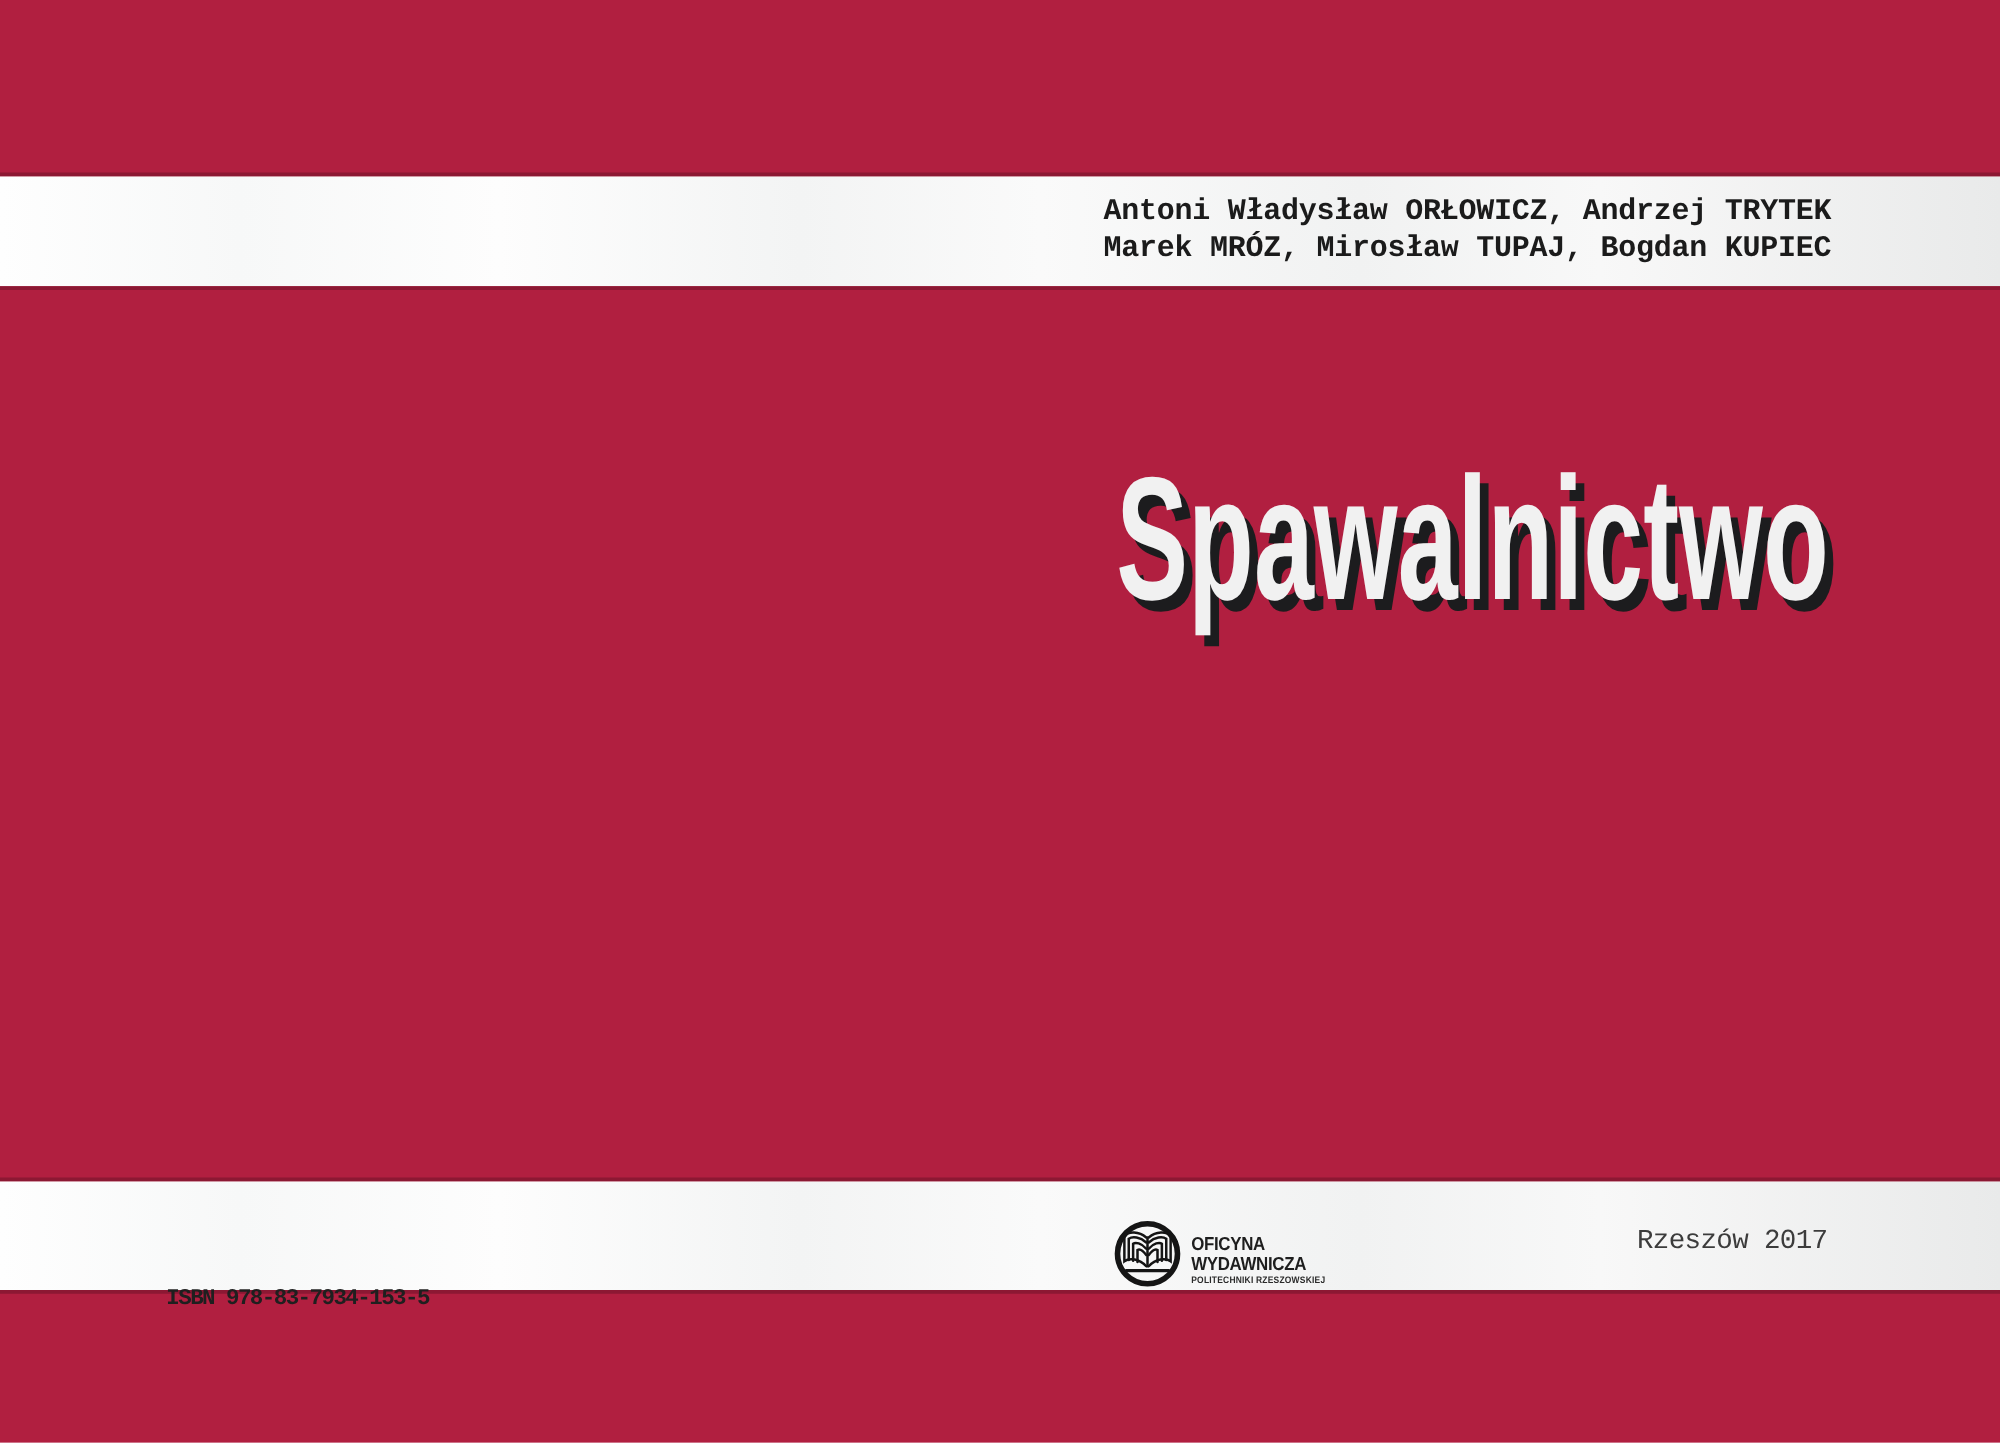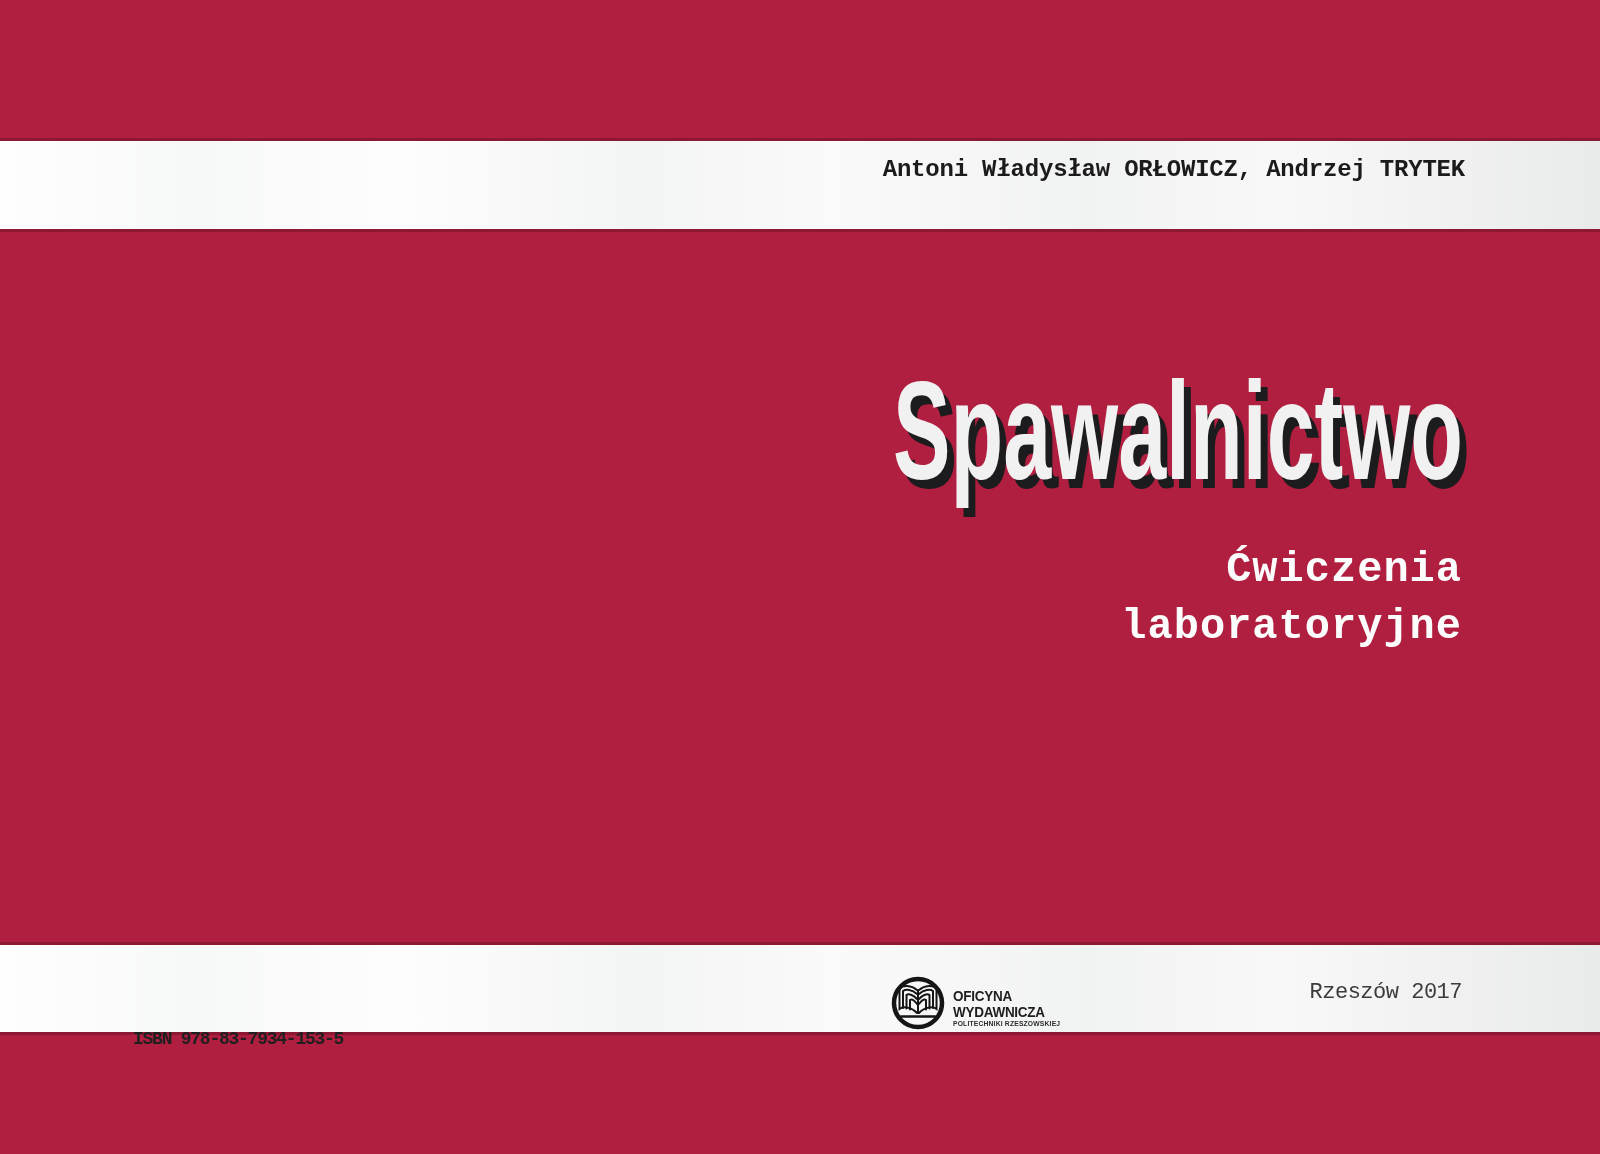"Marek MRÓZ, Mirosław TUPAJ, Bogdan" div { html: none -> <div>Marek MRÓZ, Mirosław TUPAJ, Bogdan KUPIEC</div> }
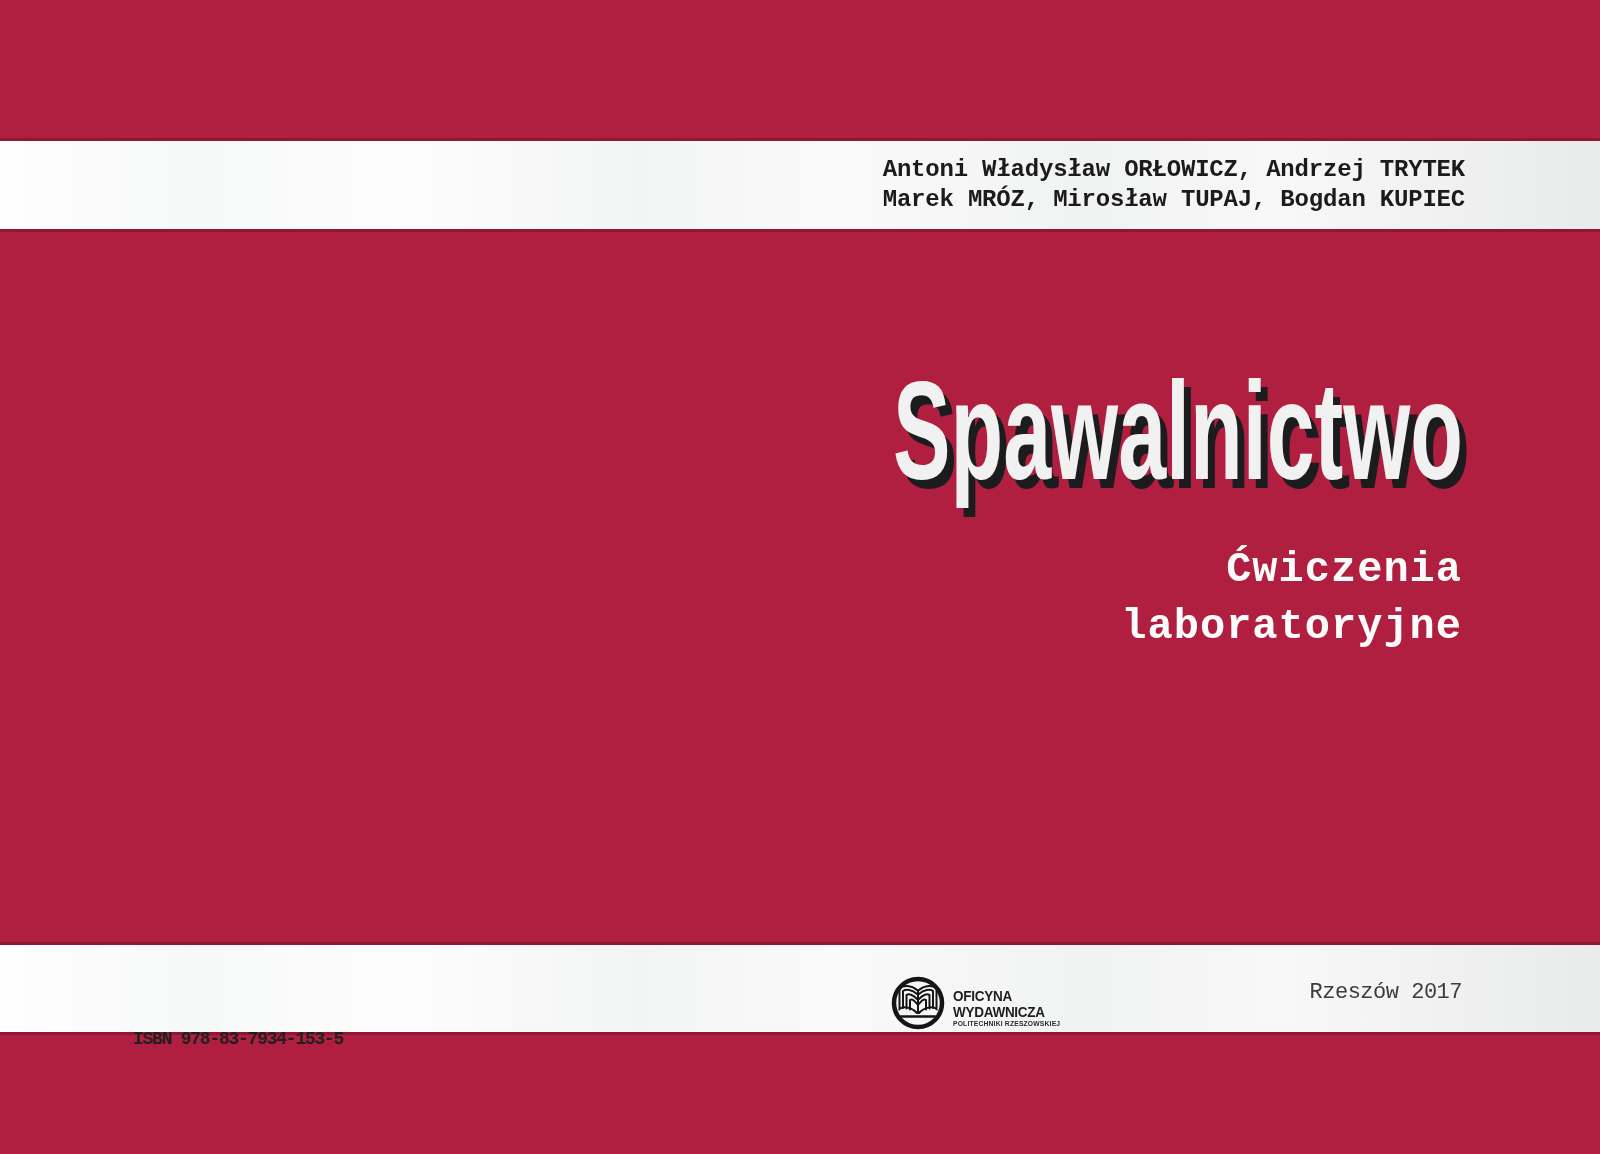"Ćwiczenia" div.subtitle { html: <div> <div>Ćwiczenia</div> <div>laboratoryjne</div> </div> -> none }
